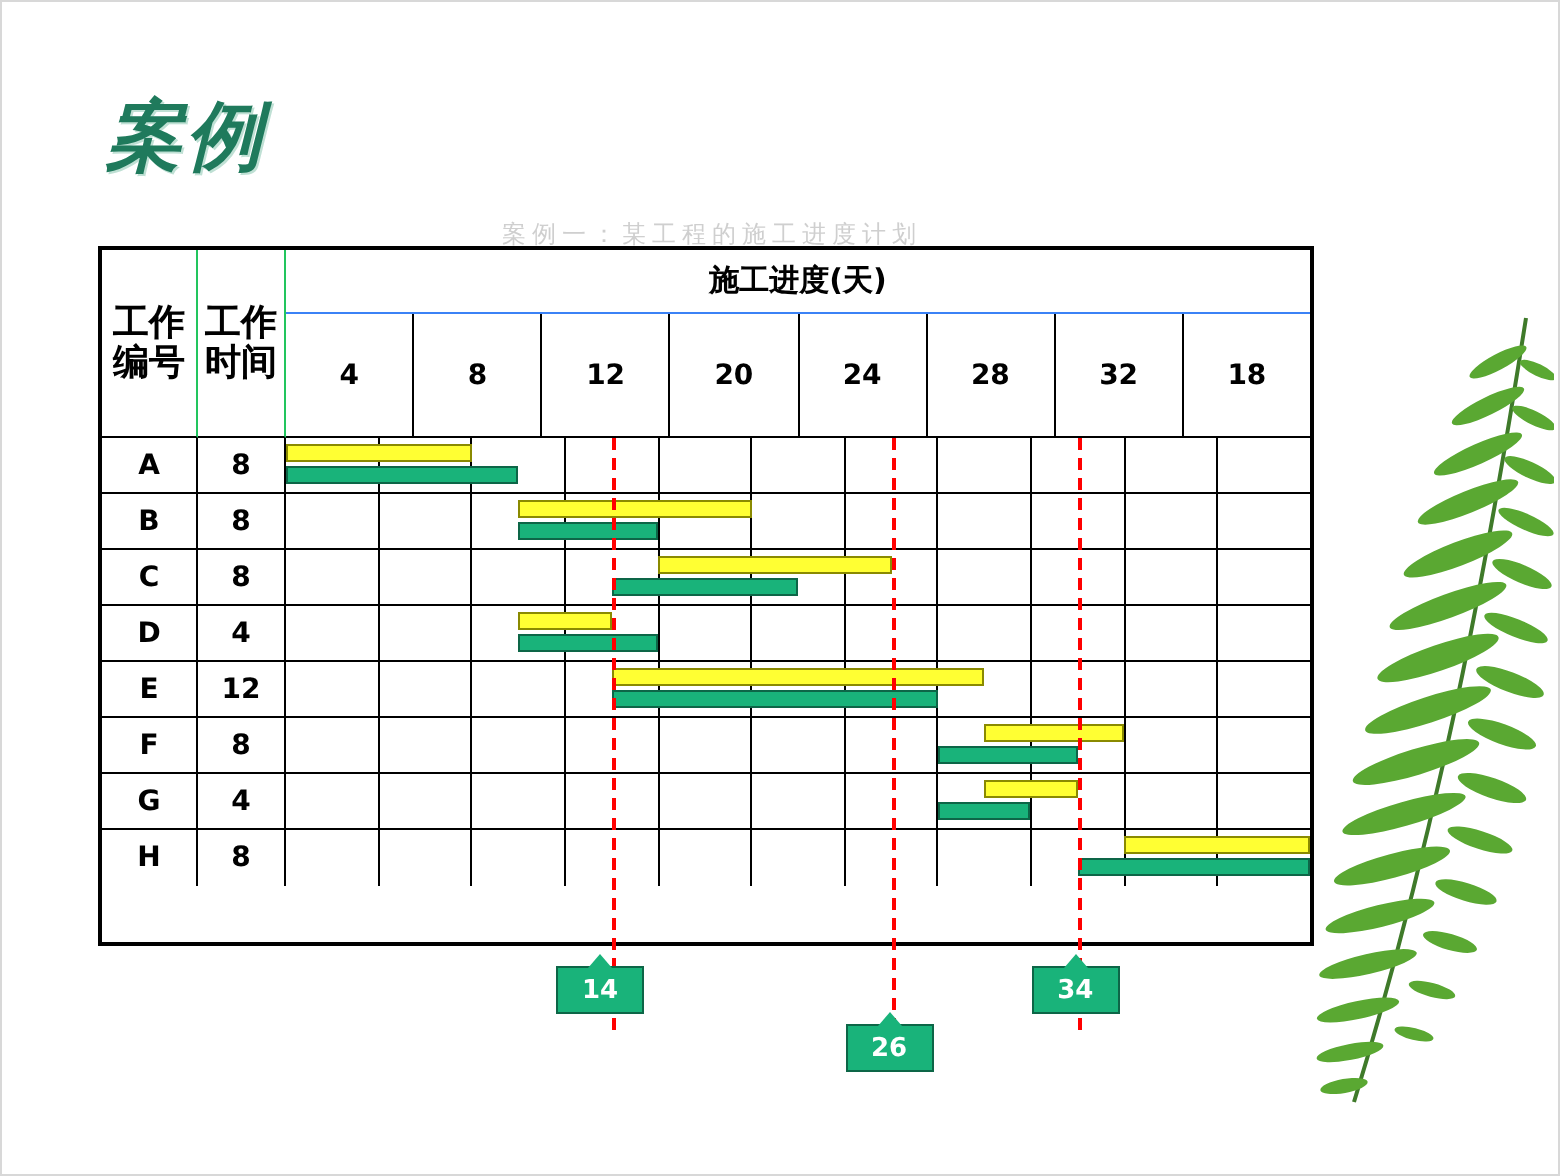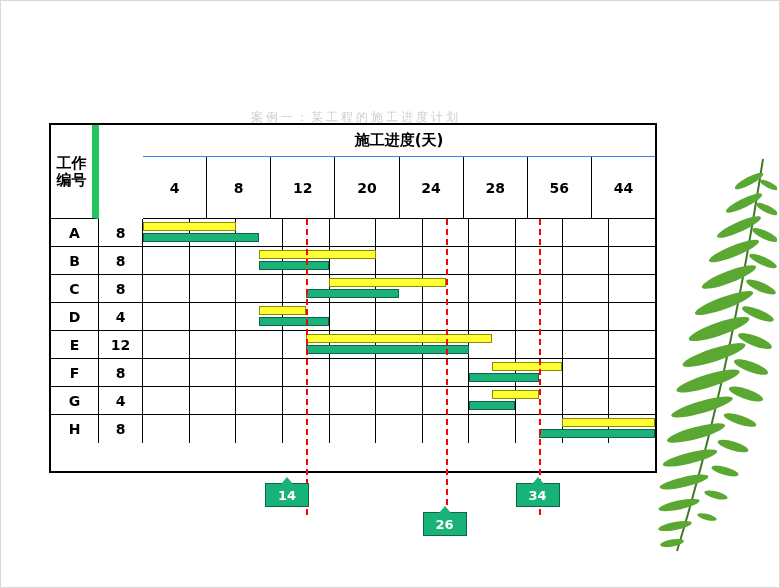"案例" div { html: none -> <div>案例</div> }
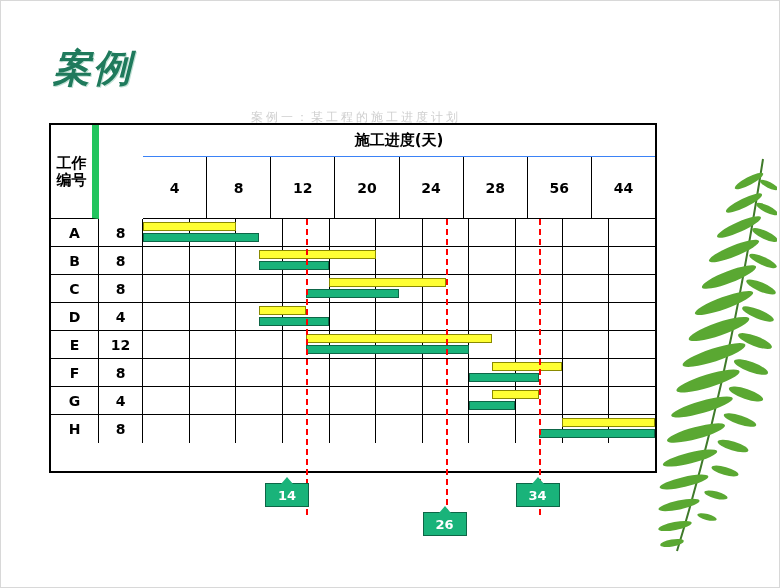"工作编号" .hdr-id, .hdr-dur { border-right: 7px solid #22c55e -> 1px solid #22c55e; font-size: 15px -> 18px }
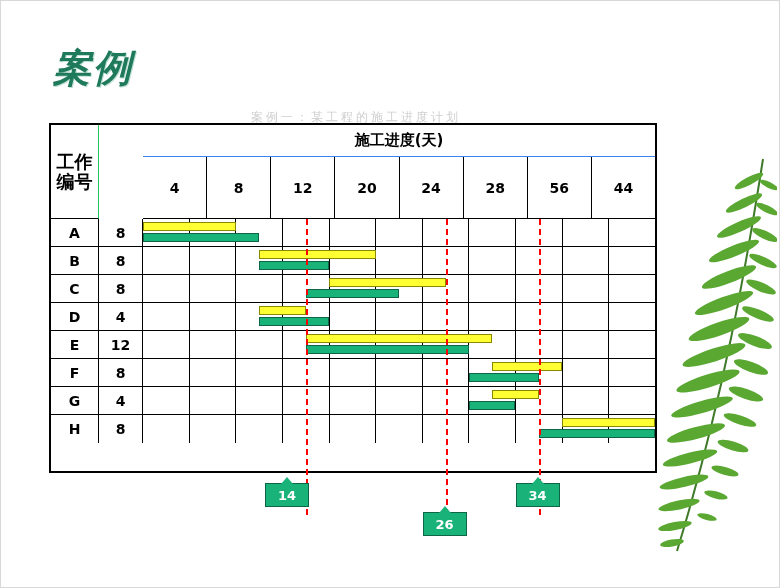"工作时间" div.hdr-dur { html: none -> <div>工作时间</div> }
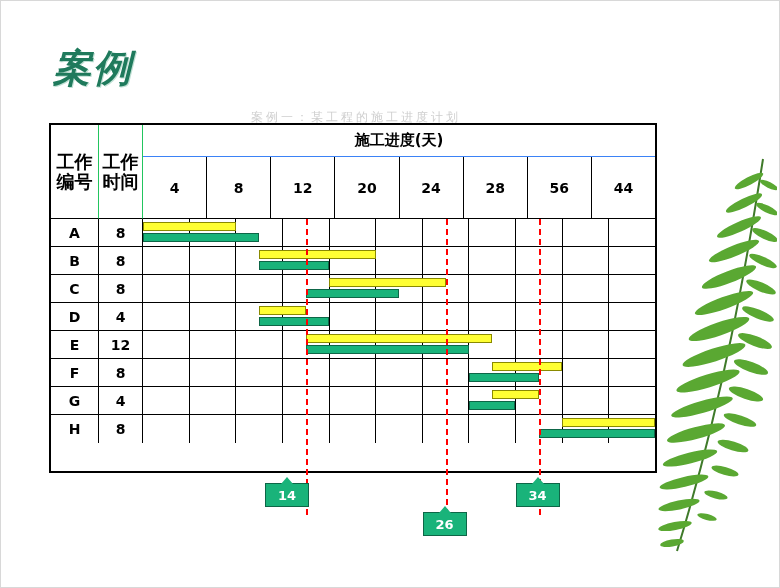"56" div.tick { text: 56 -> 32 }
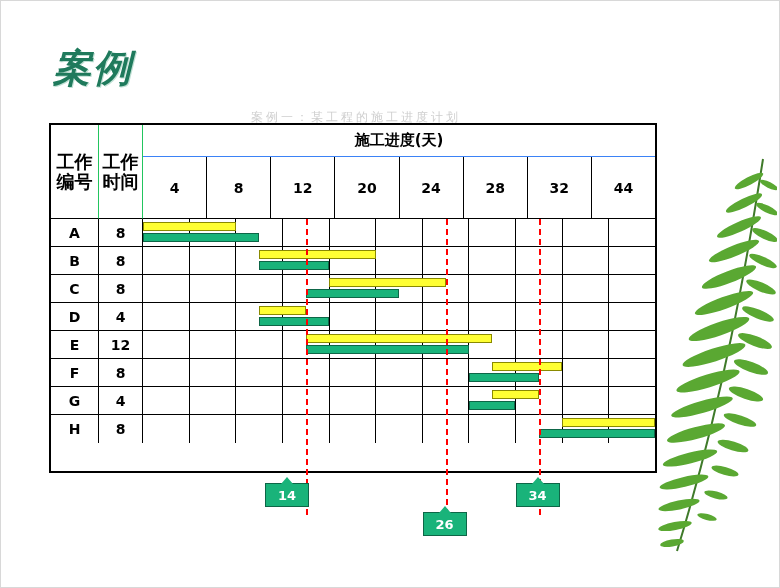"44" div.tick { text: 44 -> 18 }
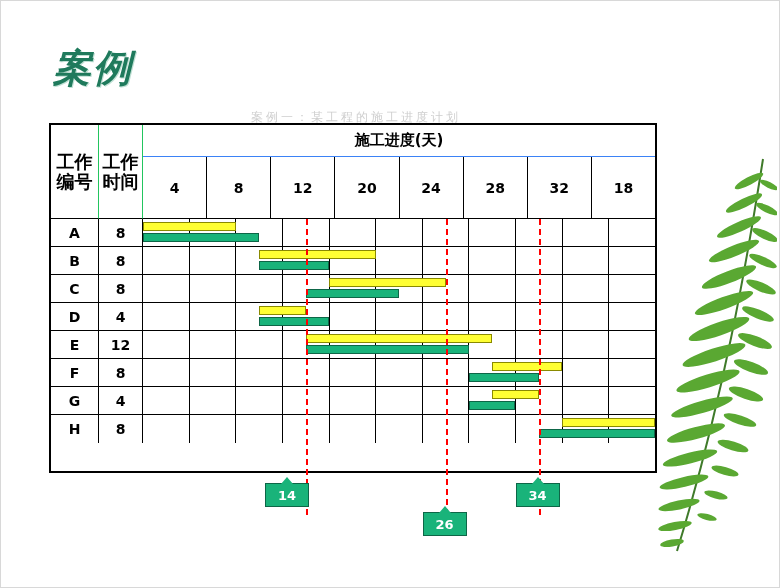"14" div.flag { left: 264px -> 277px }
